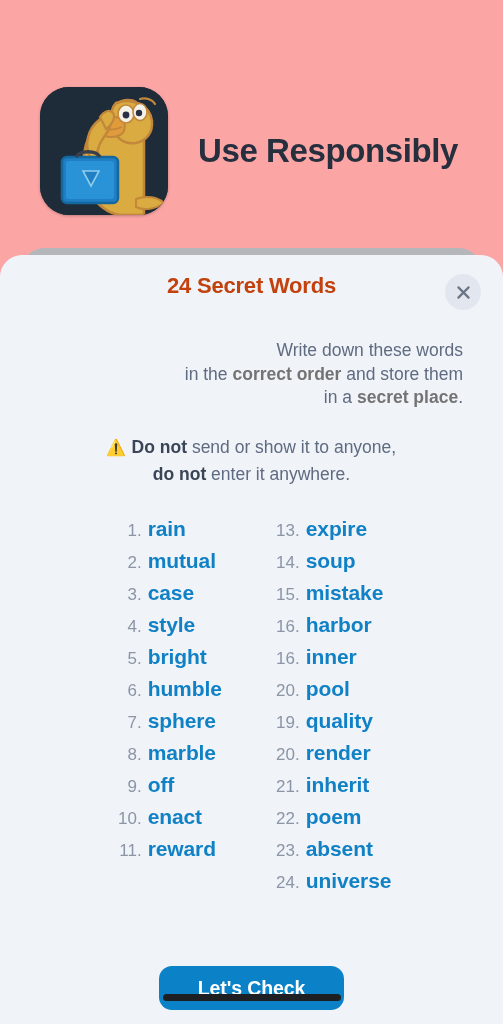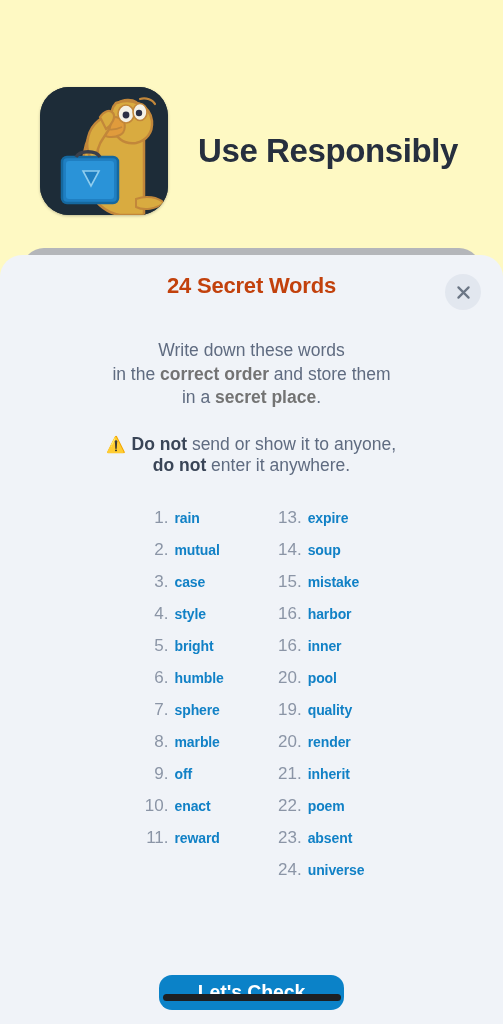"Use Responsibly" #backdrop { background: #fef9c3 -> #fca5a5 }
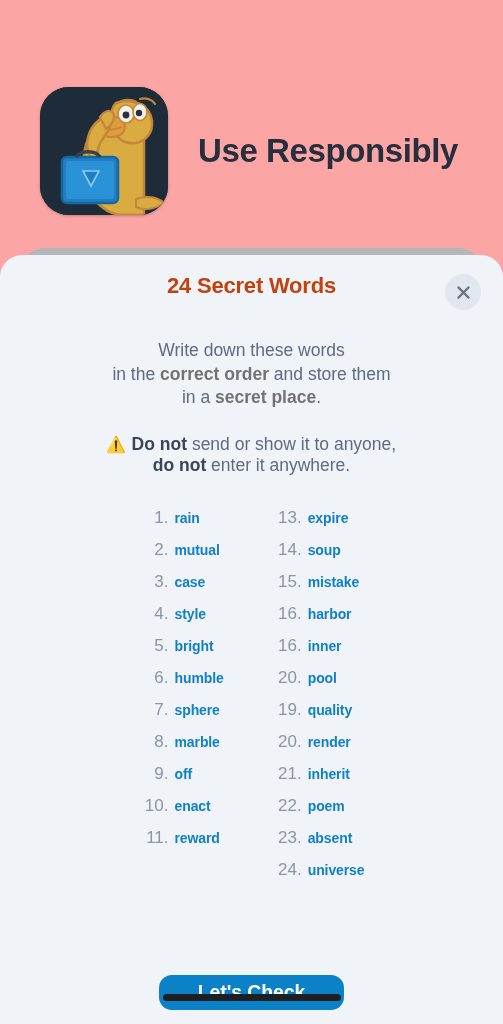"Write down these words" #instructions { text-align: center -> right }
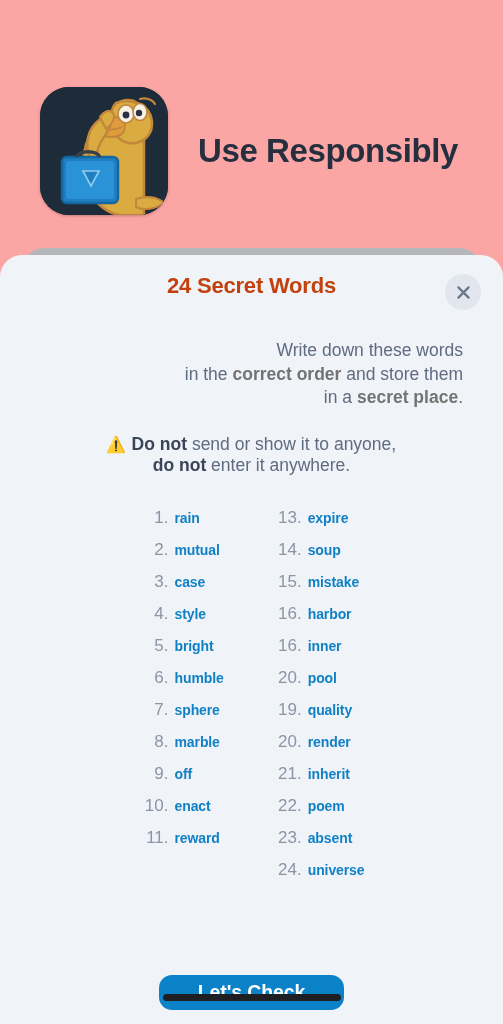"⚠️ Do not send or" #warning { line-height: 21px -> 26px }
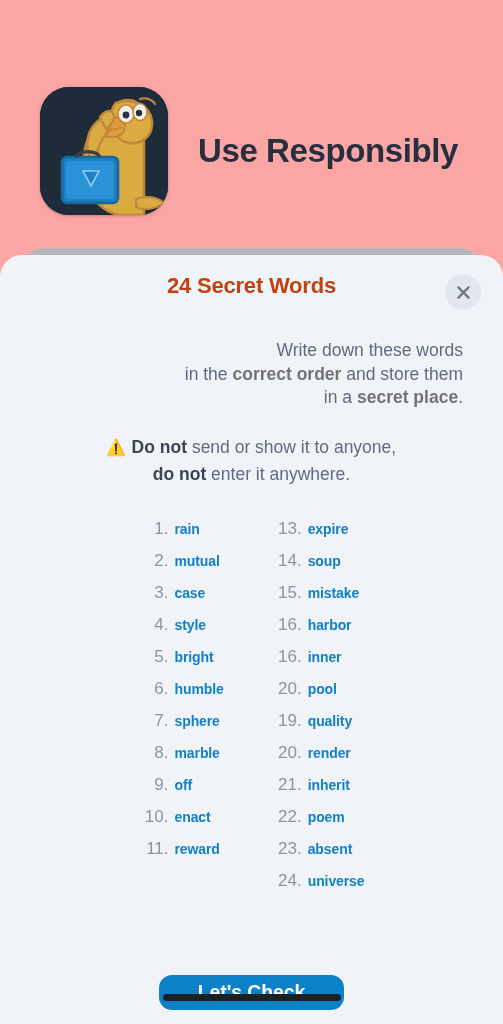"rain" .word-text { font-size: 14px -> 21px }
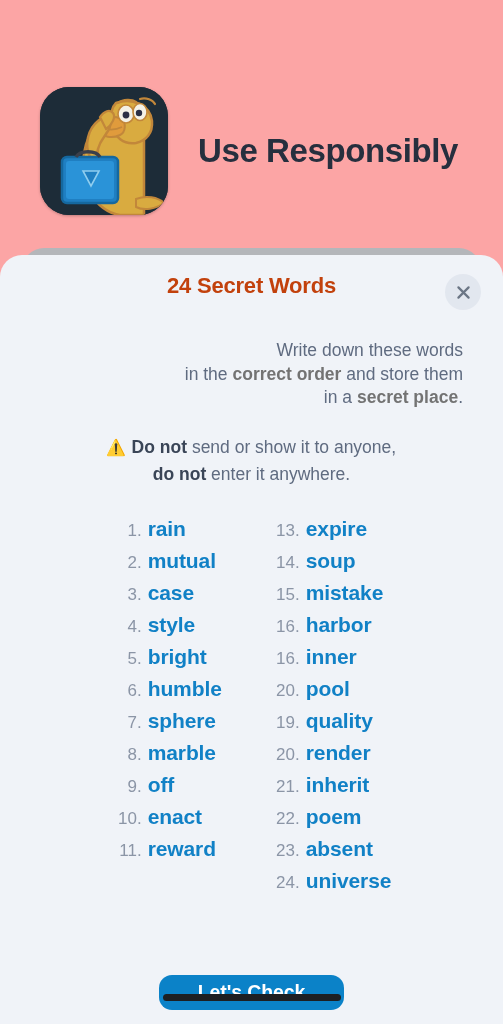"Let's Check" #cta-button { height: 35px -> 44px }
